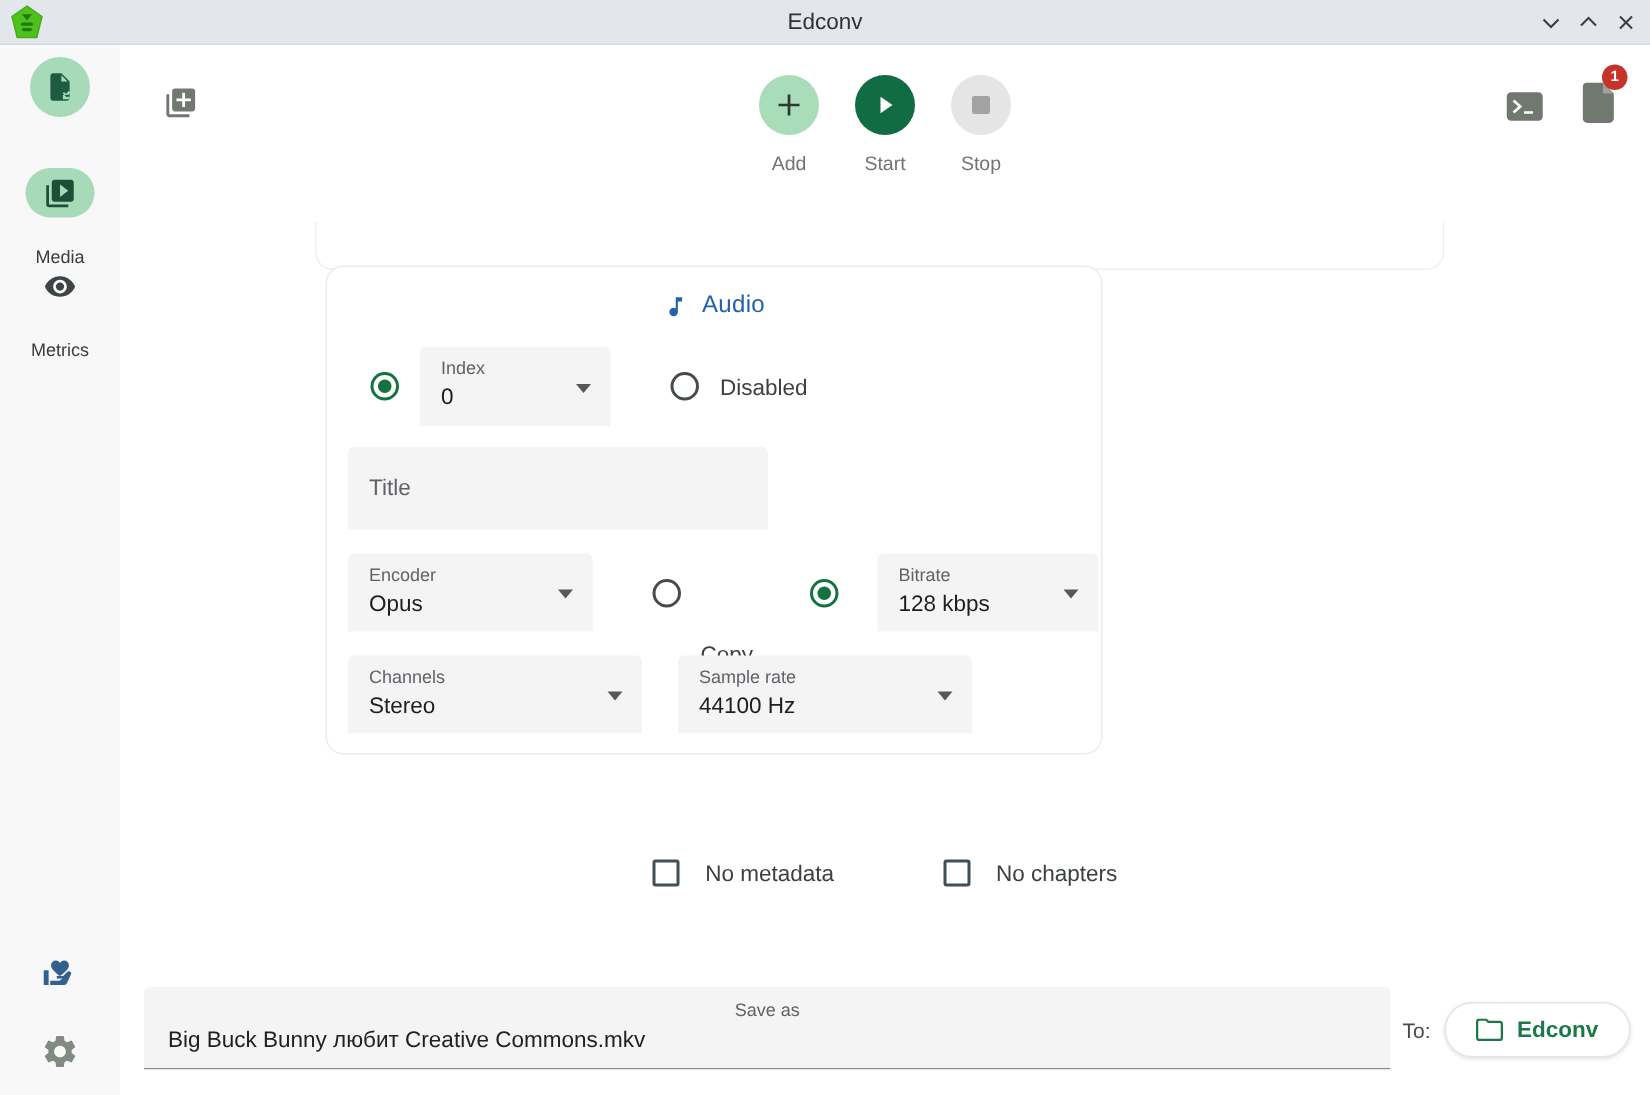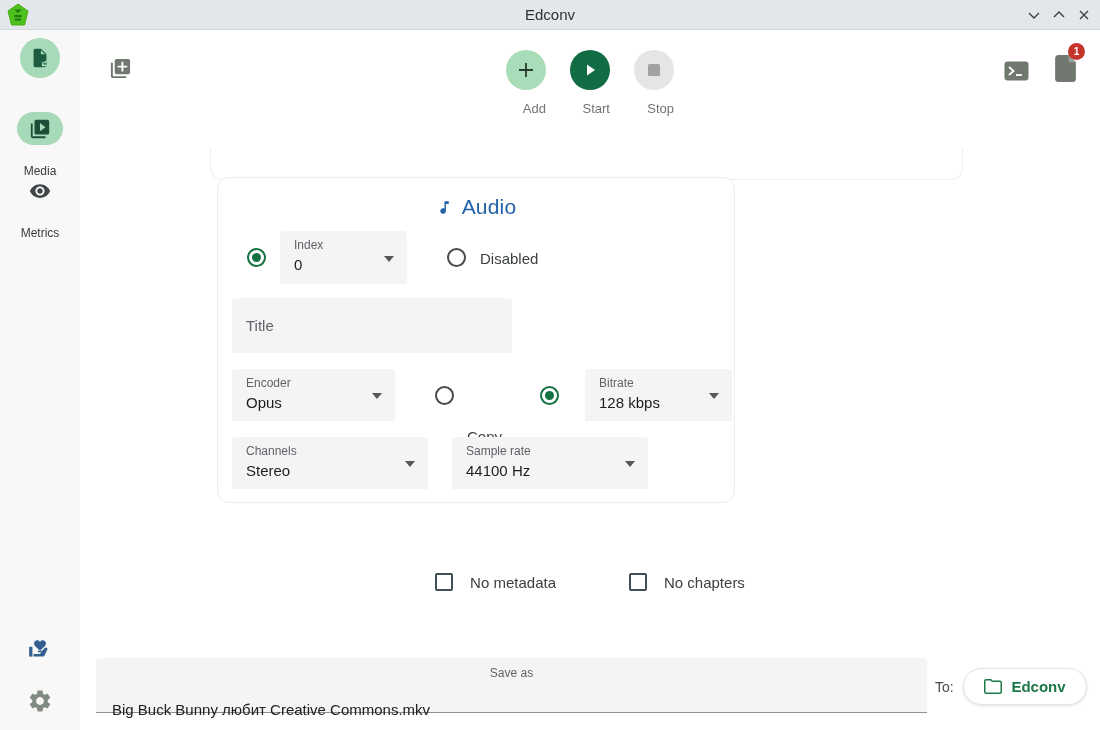"Add" .tb-btn { align-items: flex-end -> center }
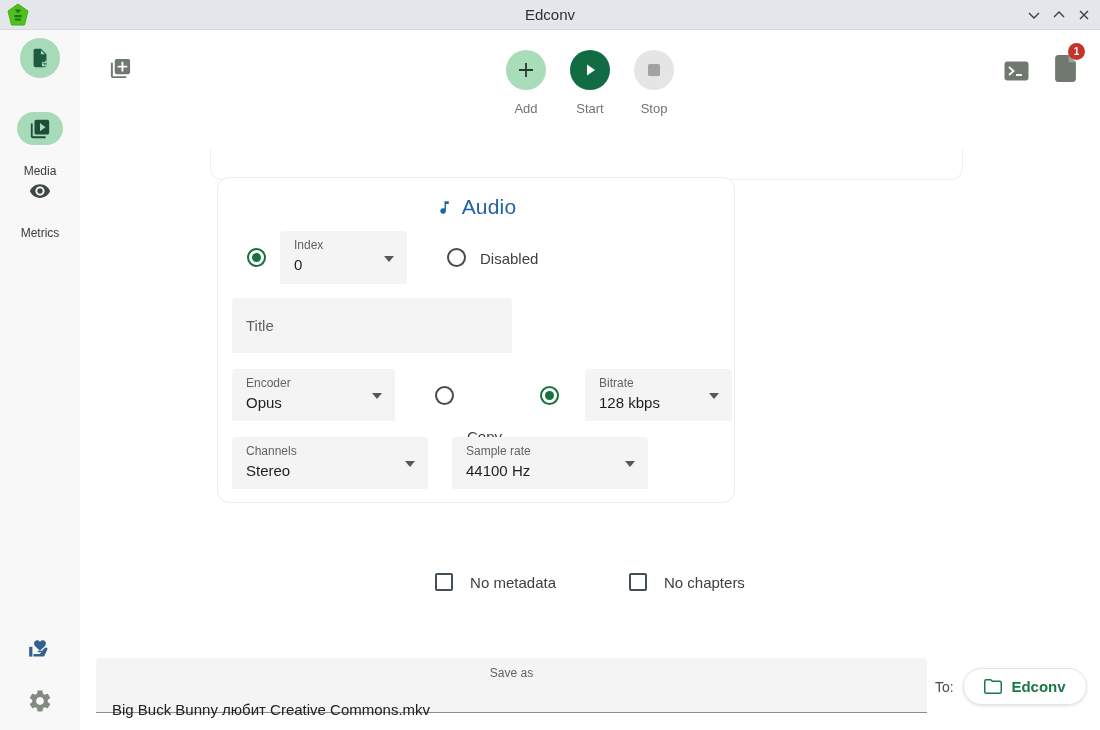"Audio" .card-header-label { font-size: 21px -> 16px }
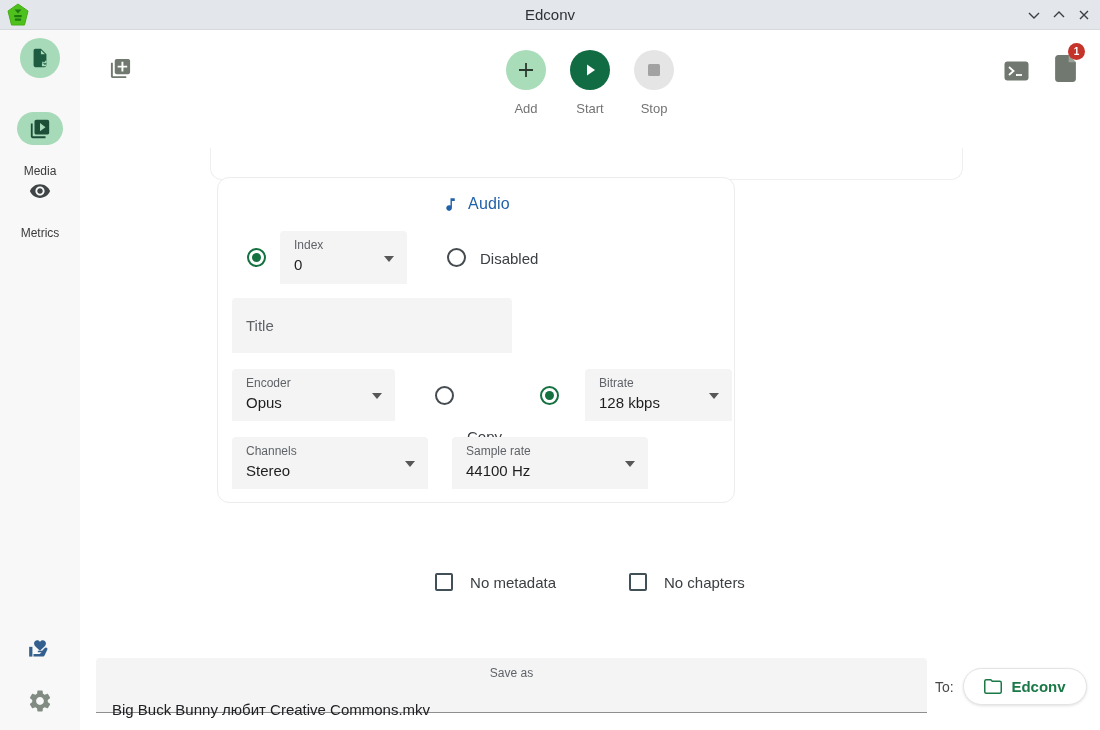"Big Buck Bunny любит Creative" .save-value { margin-top: 21px -> 5px }
